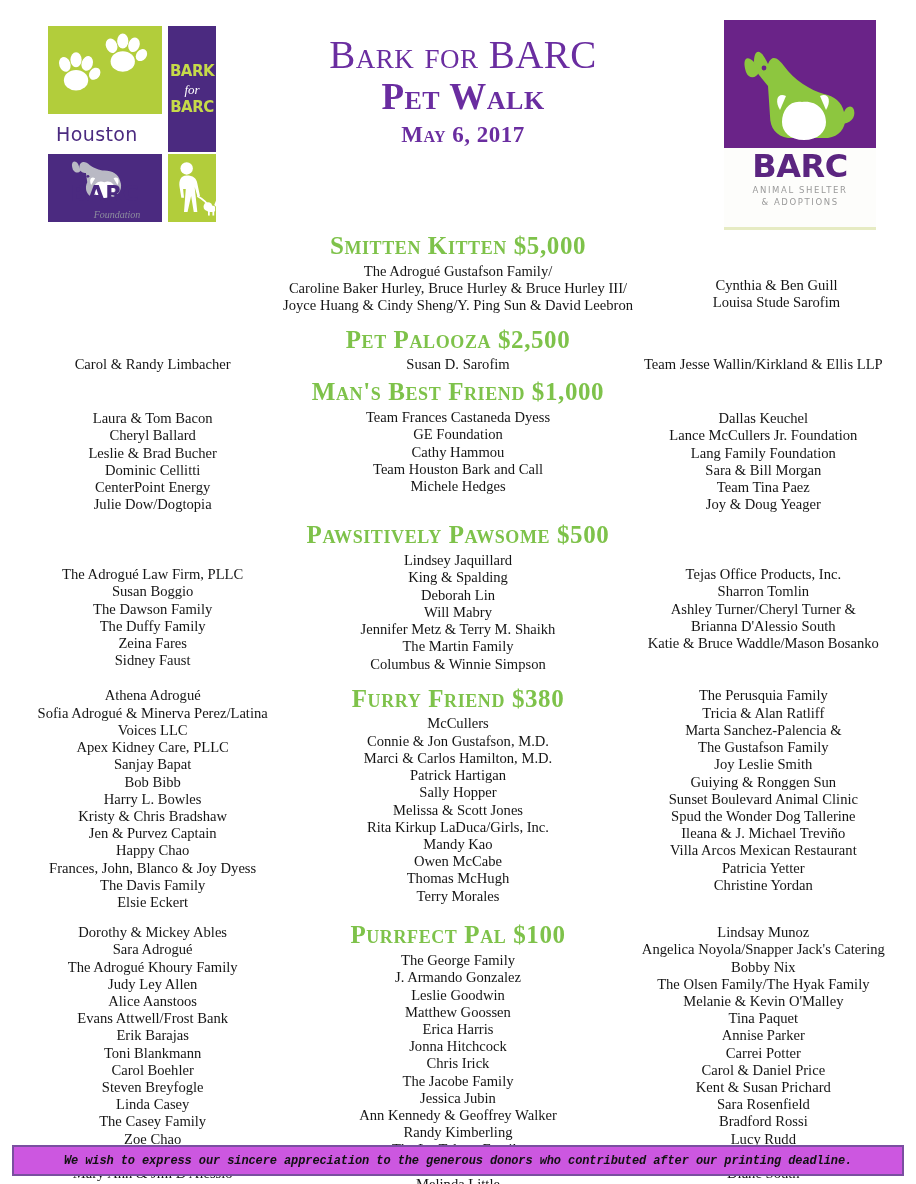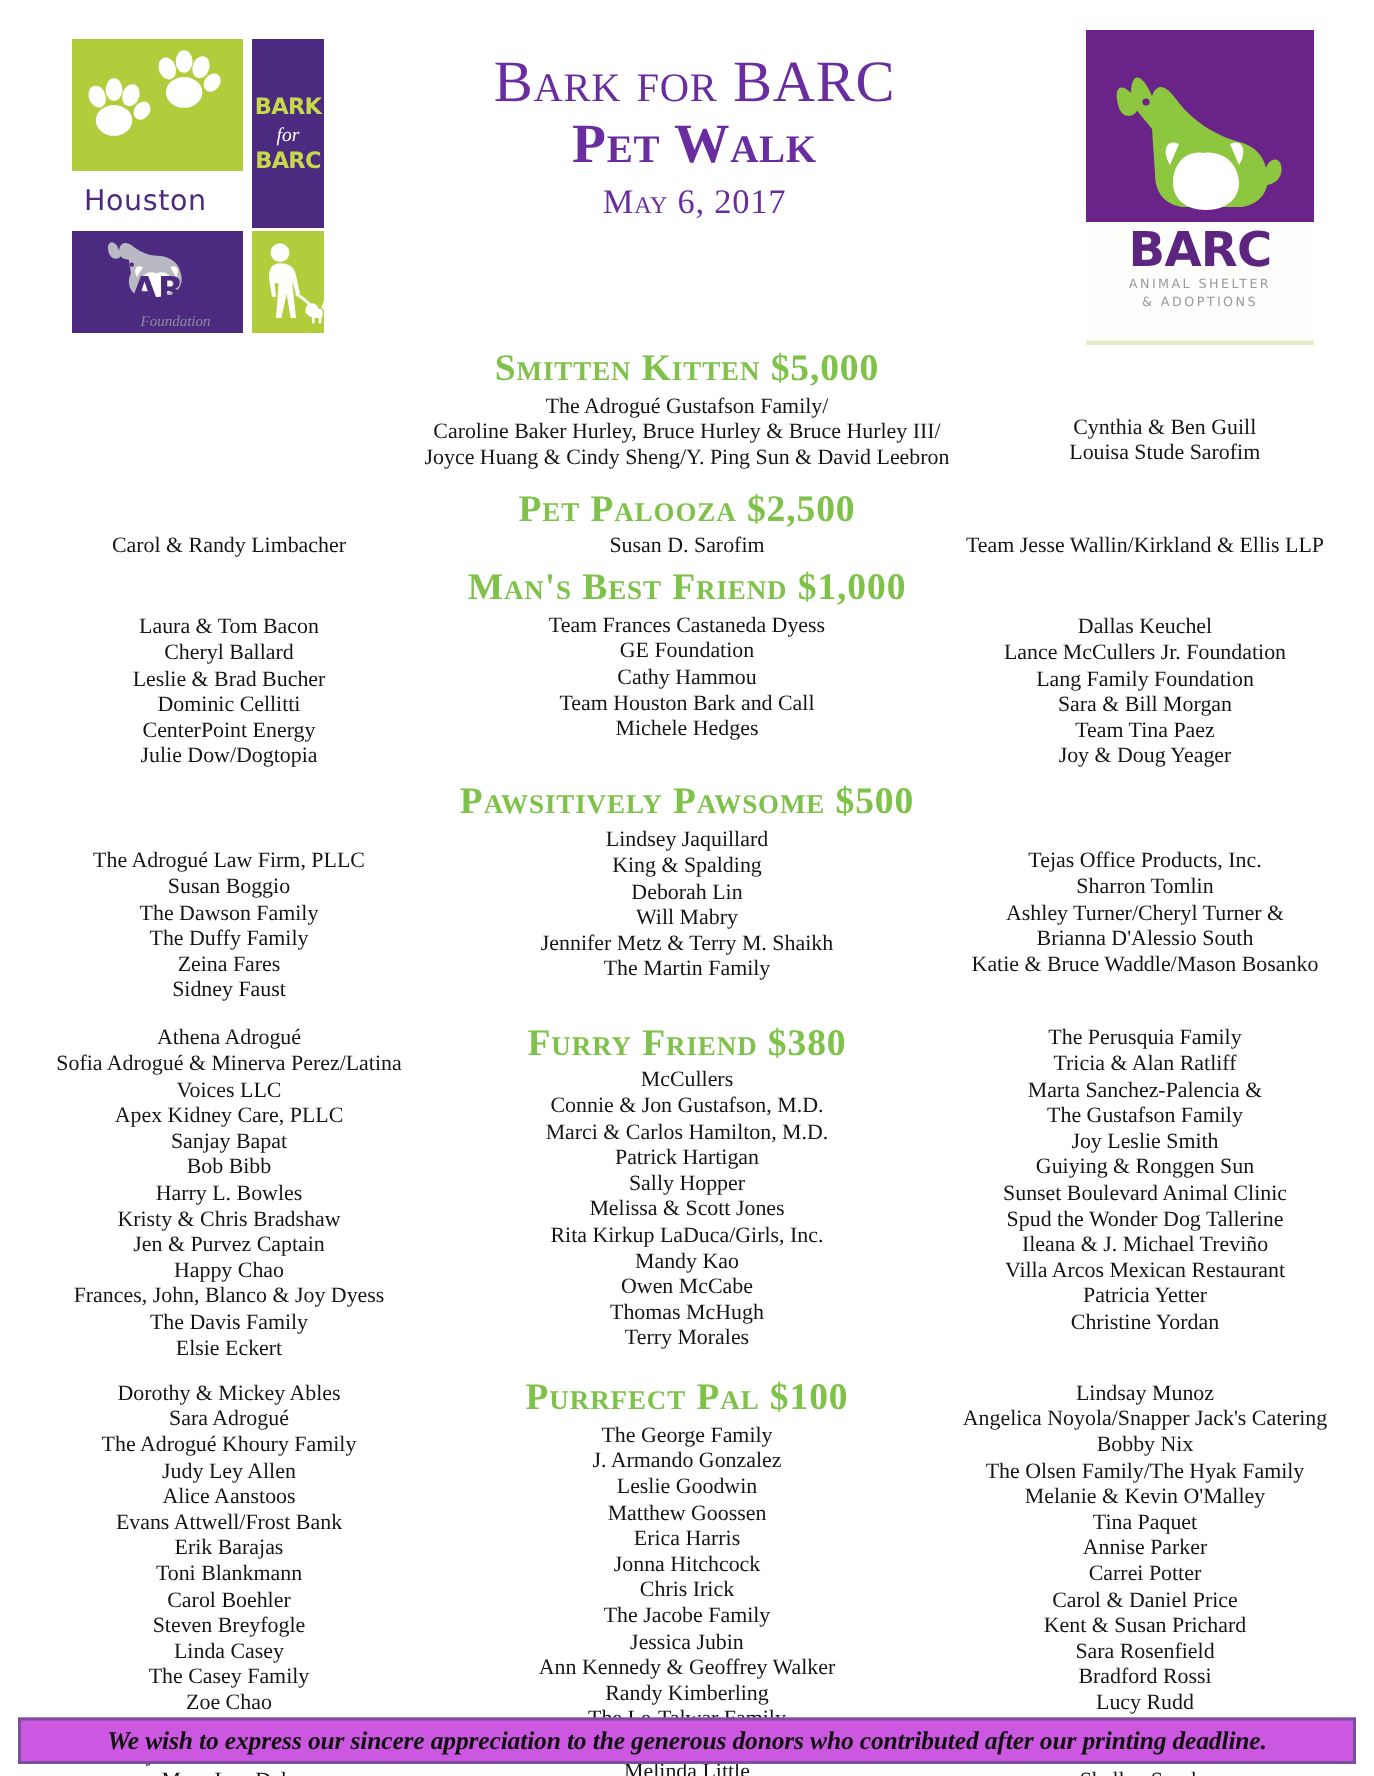"May 6, 2017" .title-date { font-weight: normal -> bold }
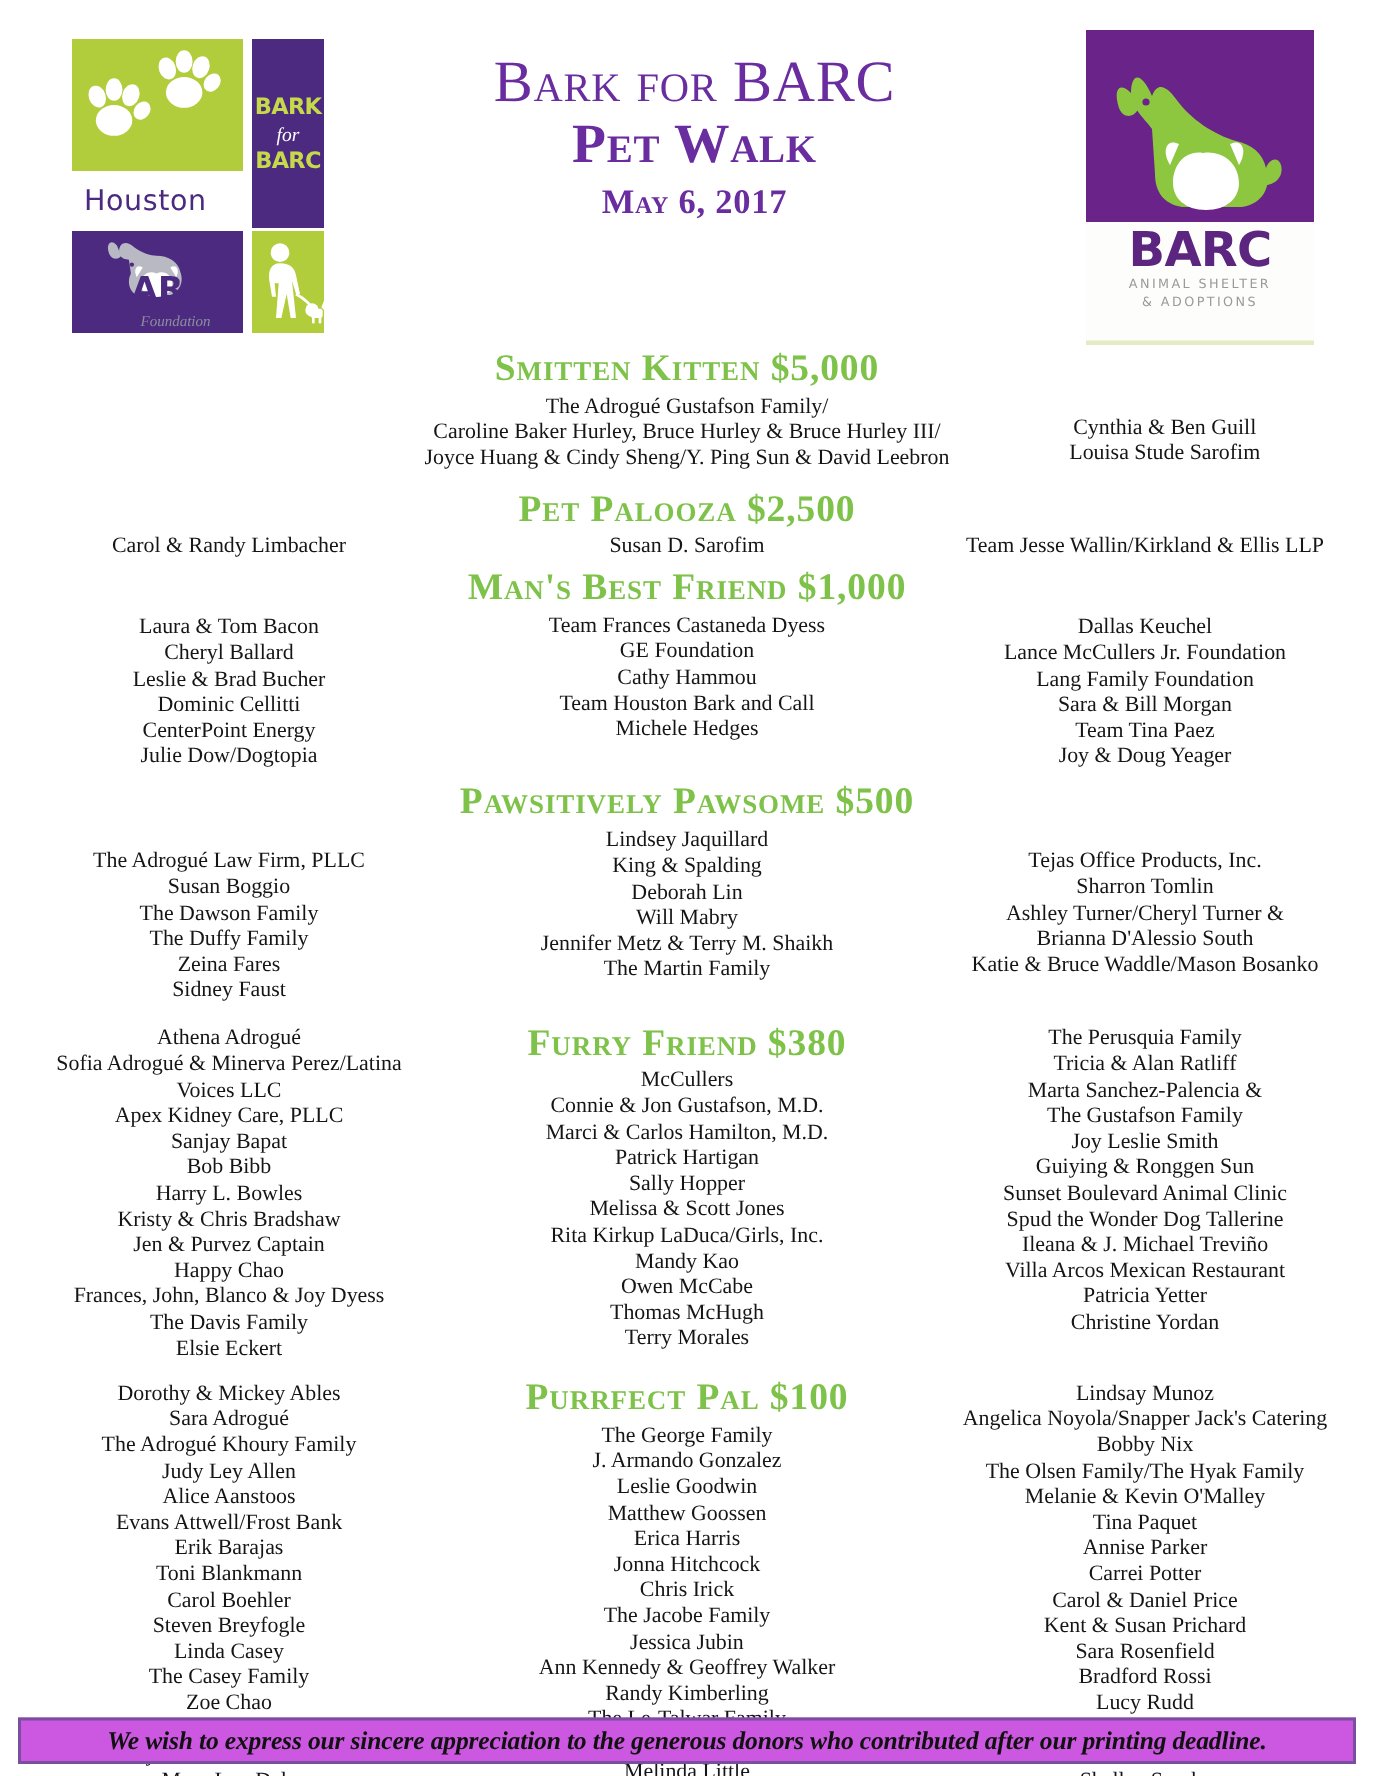"Columbus & Winnie Simpson" span.nm { html: none -> <span>Columbus &amp; Winnie Simpson</span> }
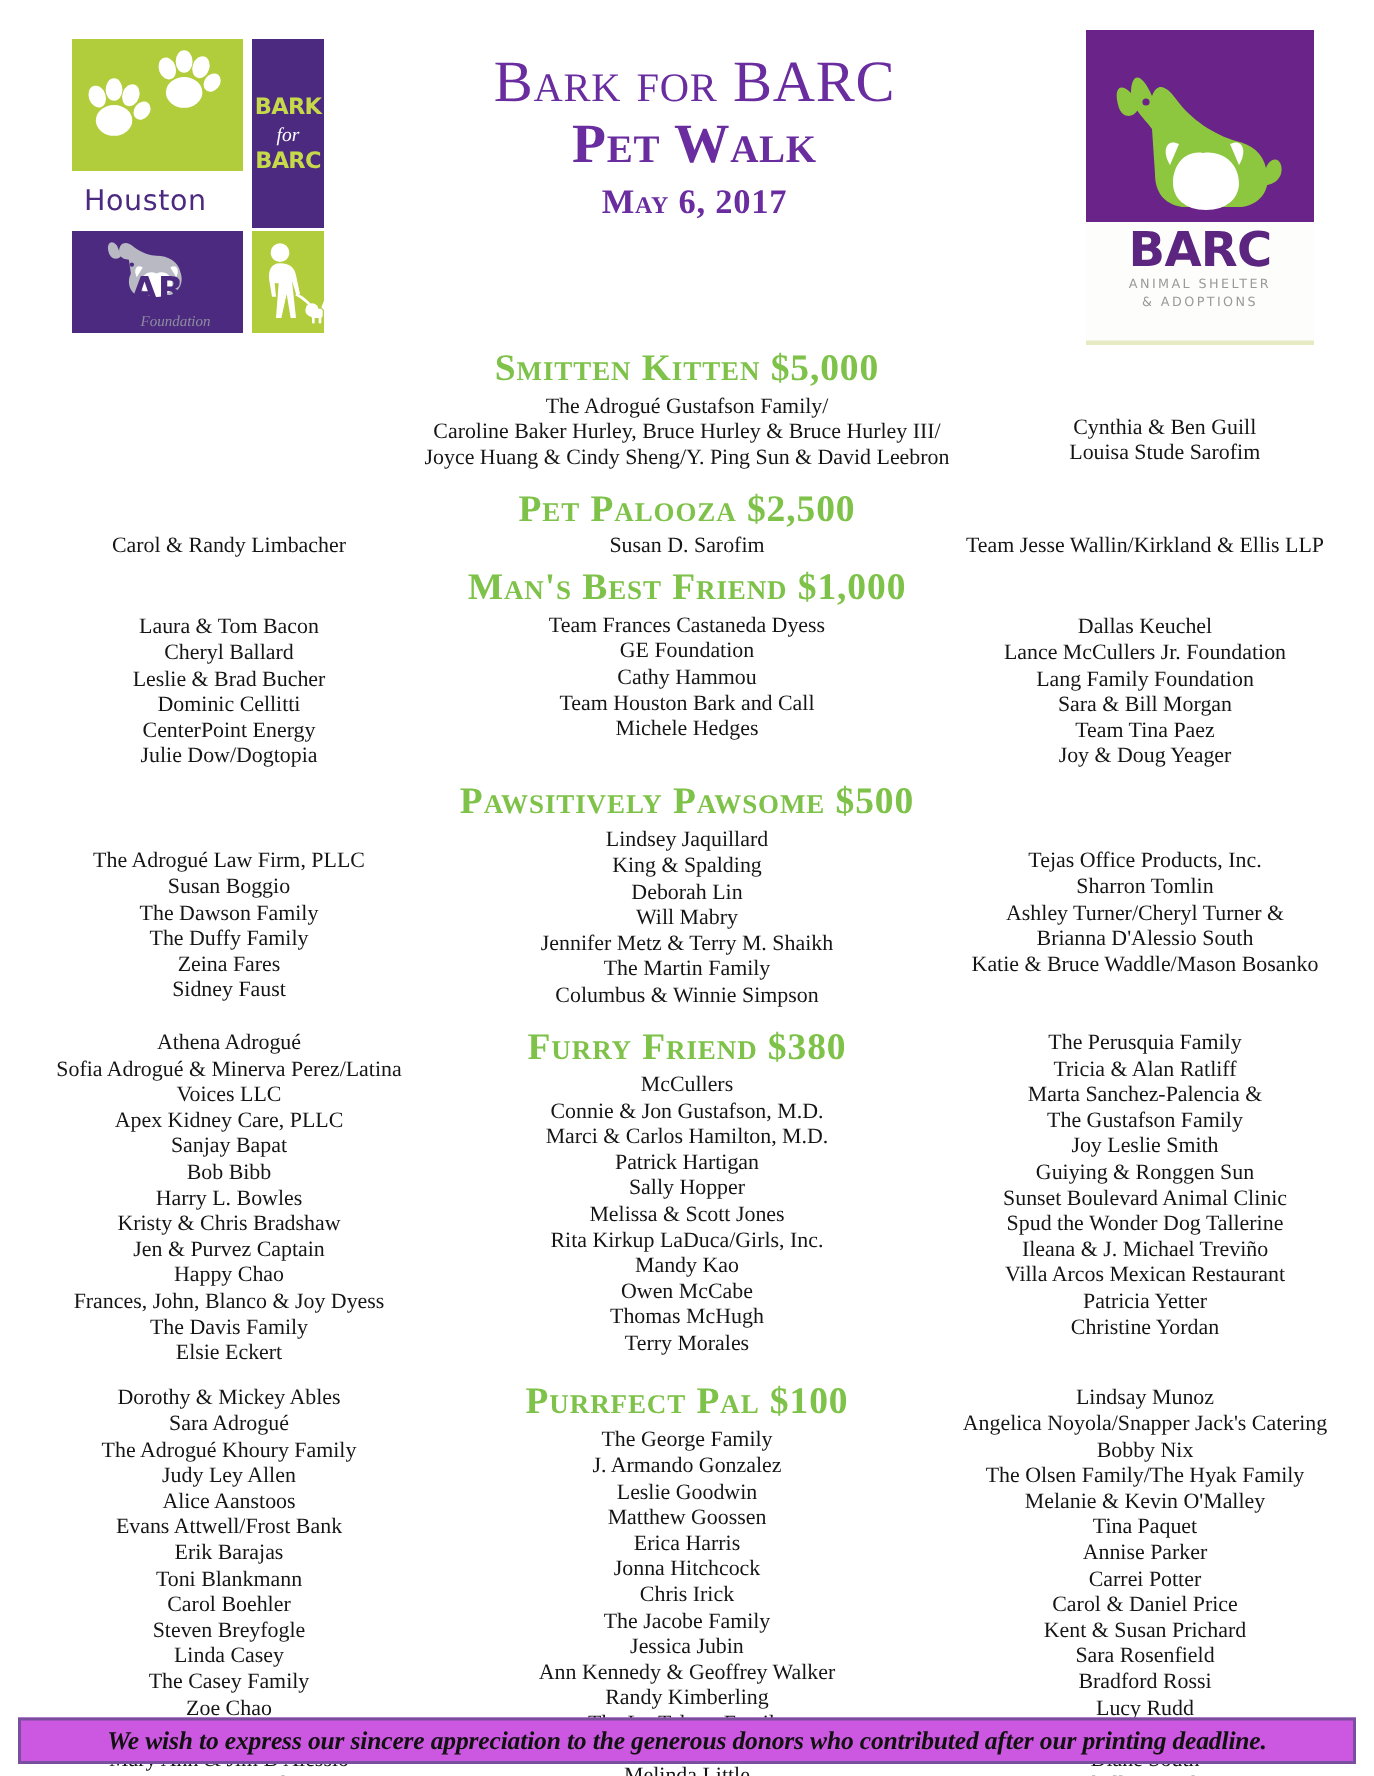"We wish to express our" .footer-text { font-family: Liberation Serif, serif -> Liberation Mono, monospace; font-size: 17px -> 12px }
